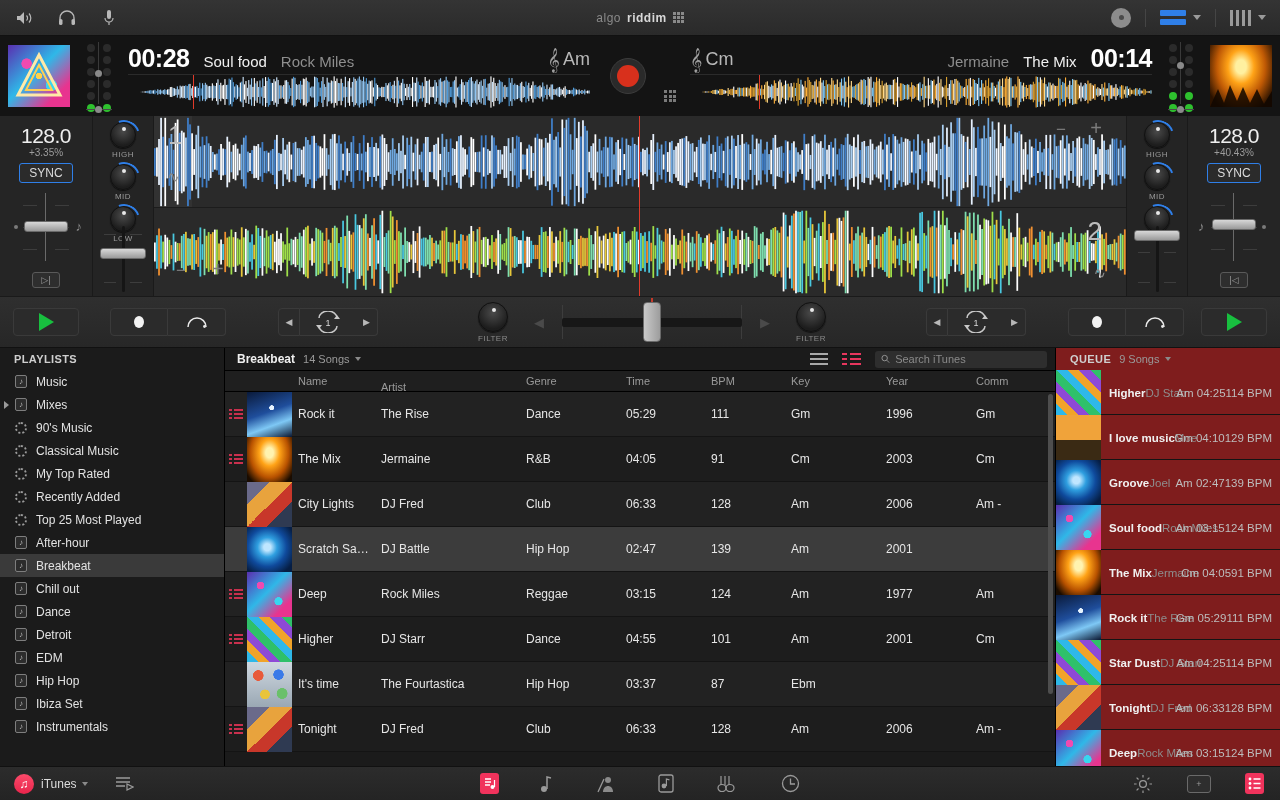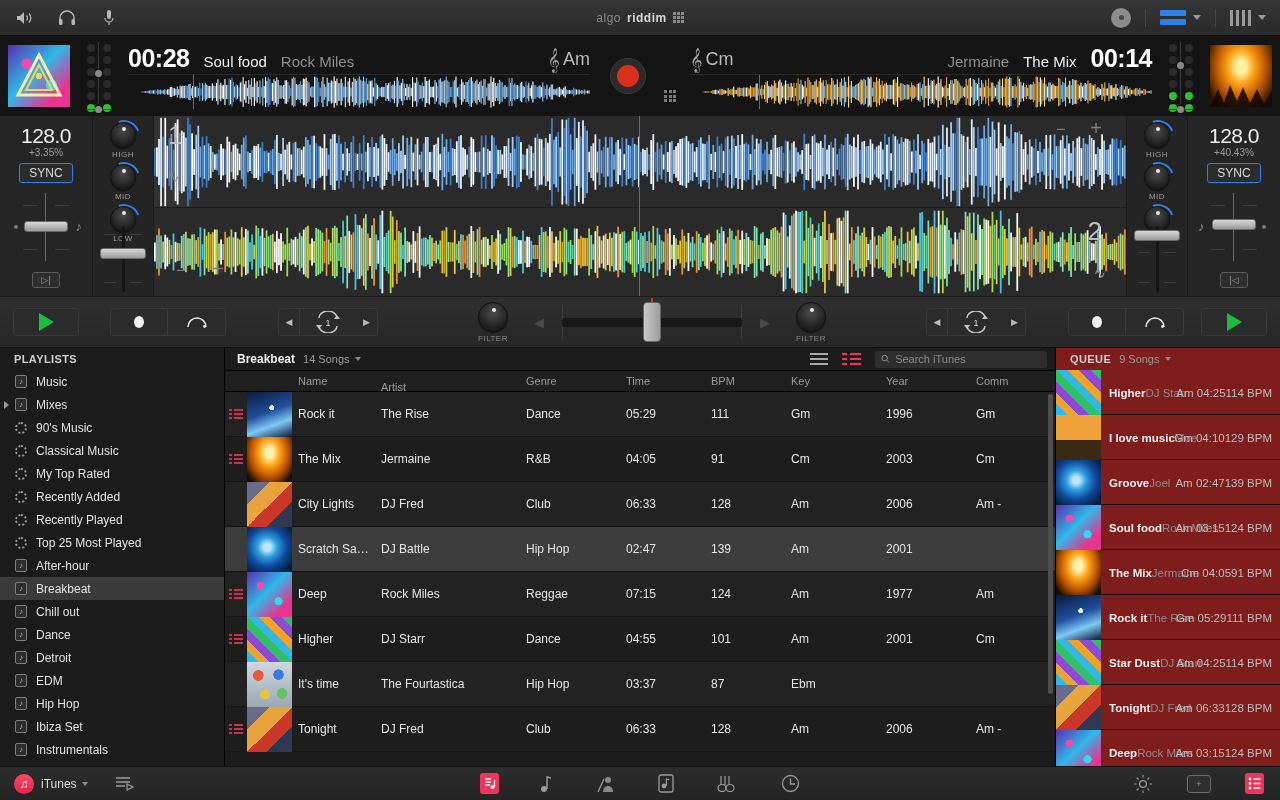"Recently Played" div.side-item { html: <div> <span> <span></span> </span> <span>Recently Played</span> </div> -> none }
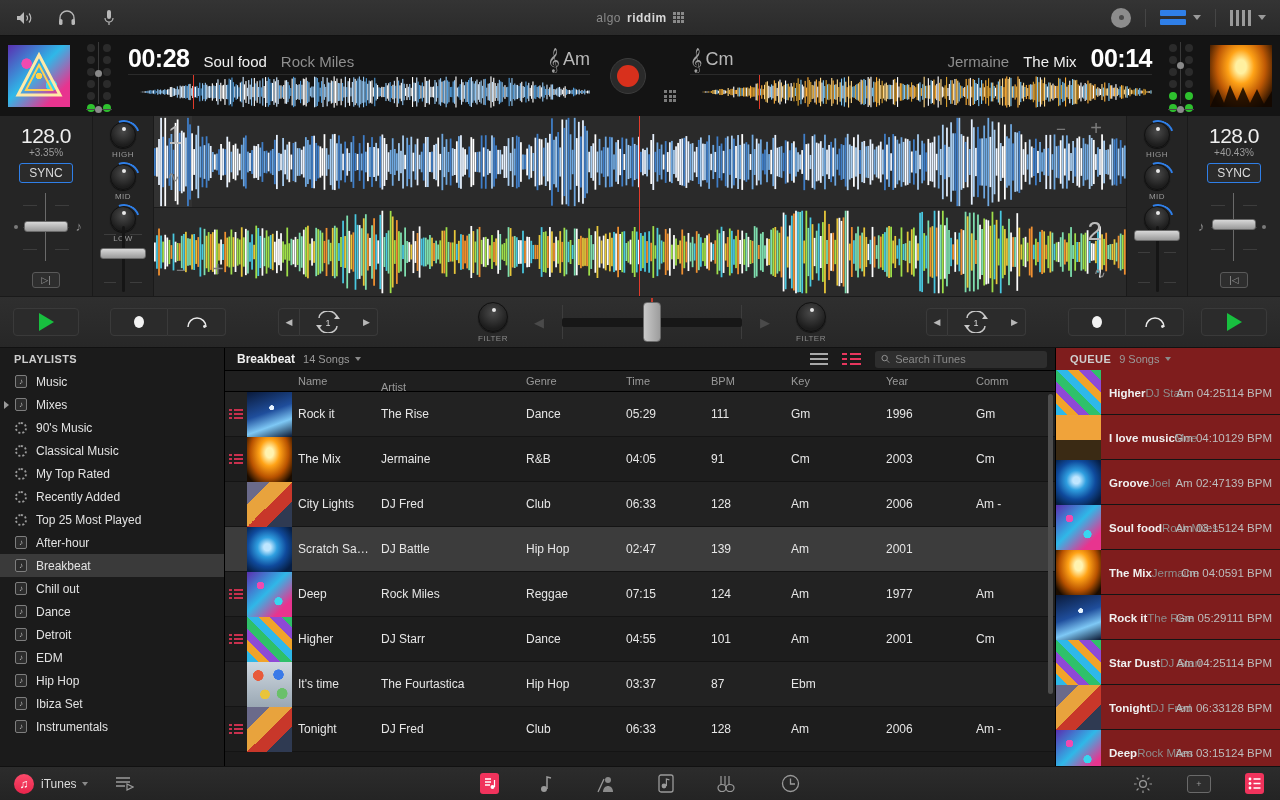"07:15" span.c { text: 07:15 -> 03:15 }
